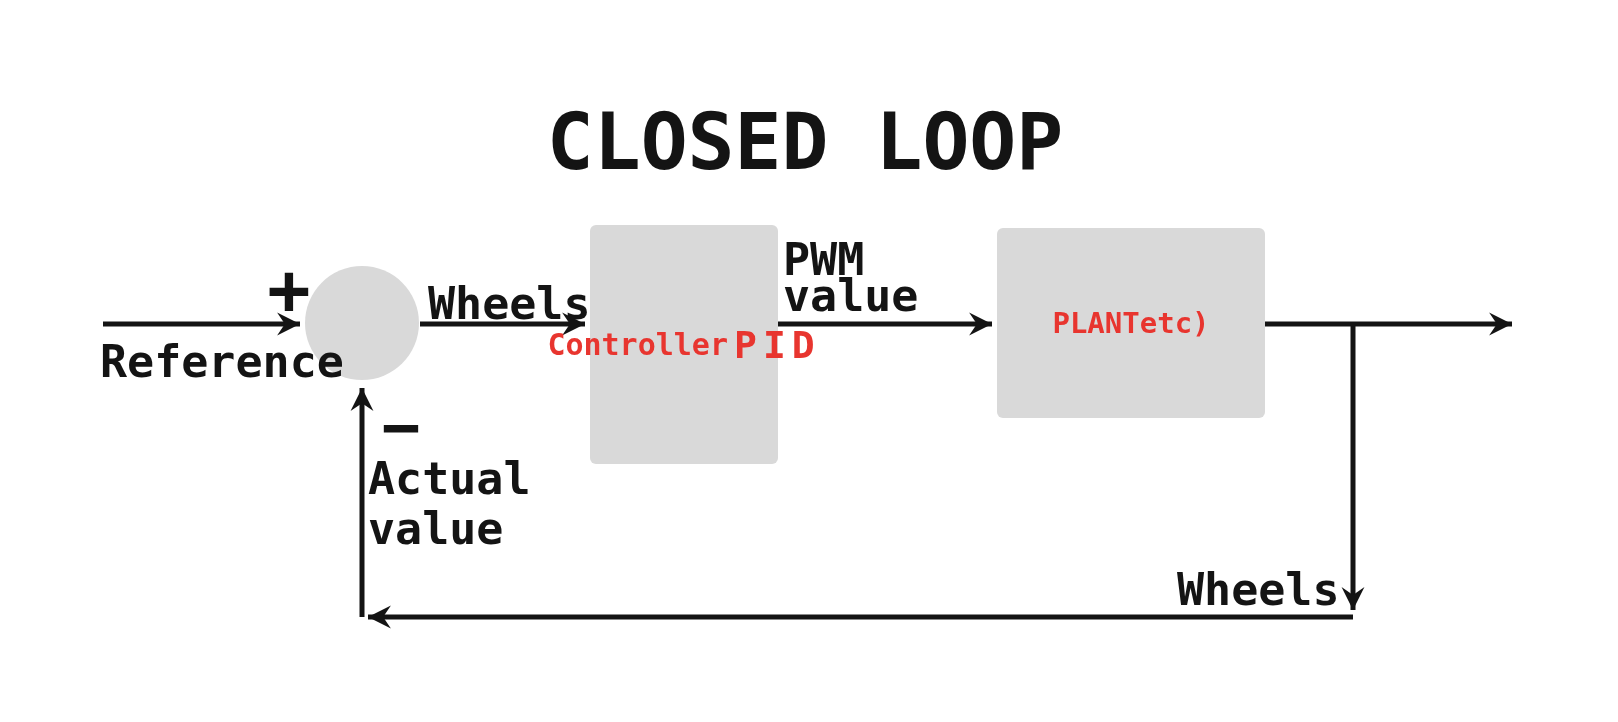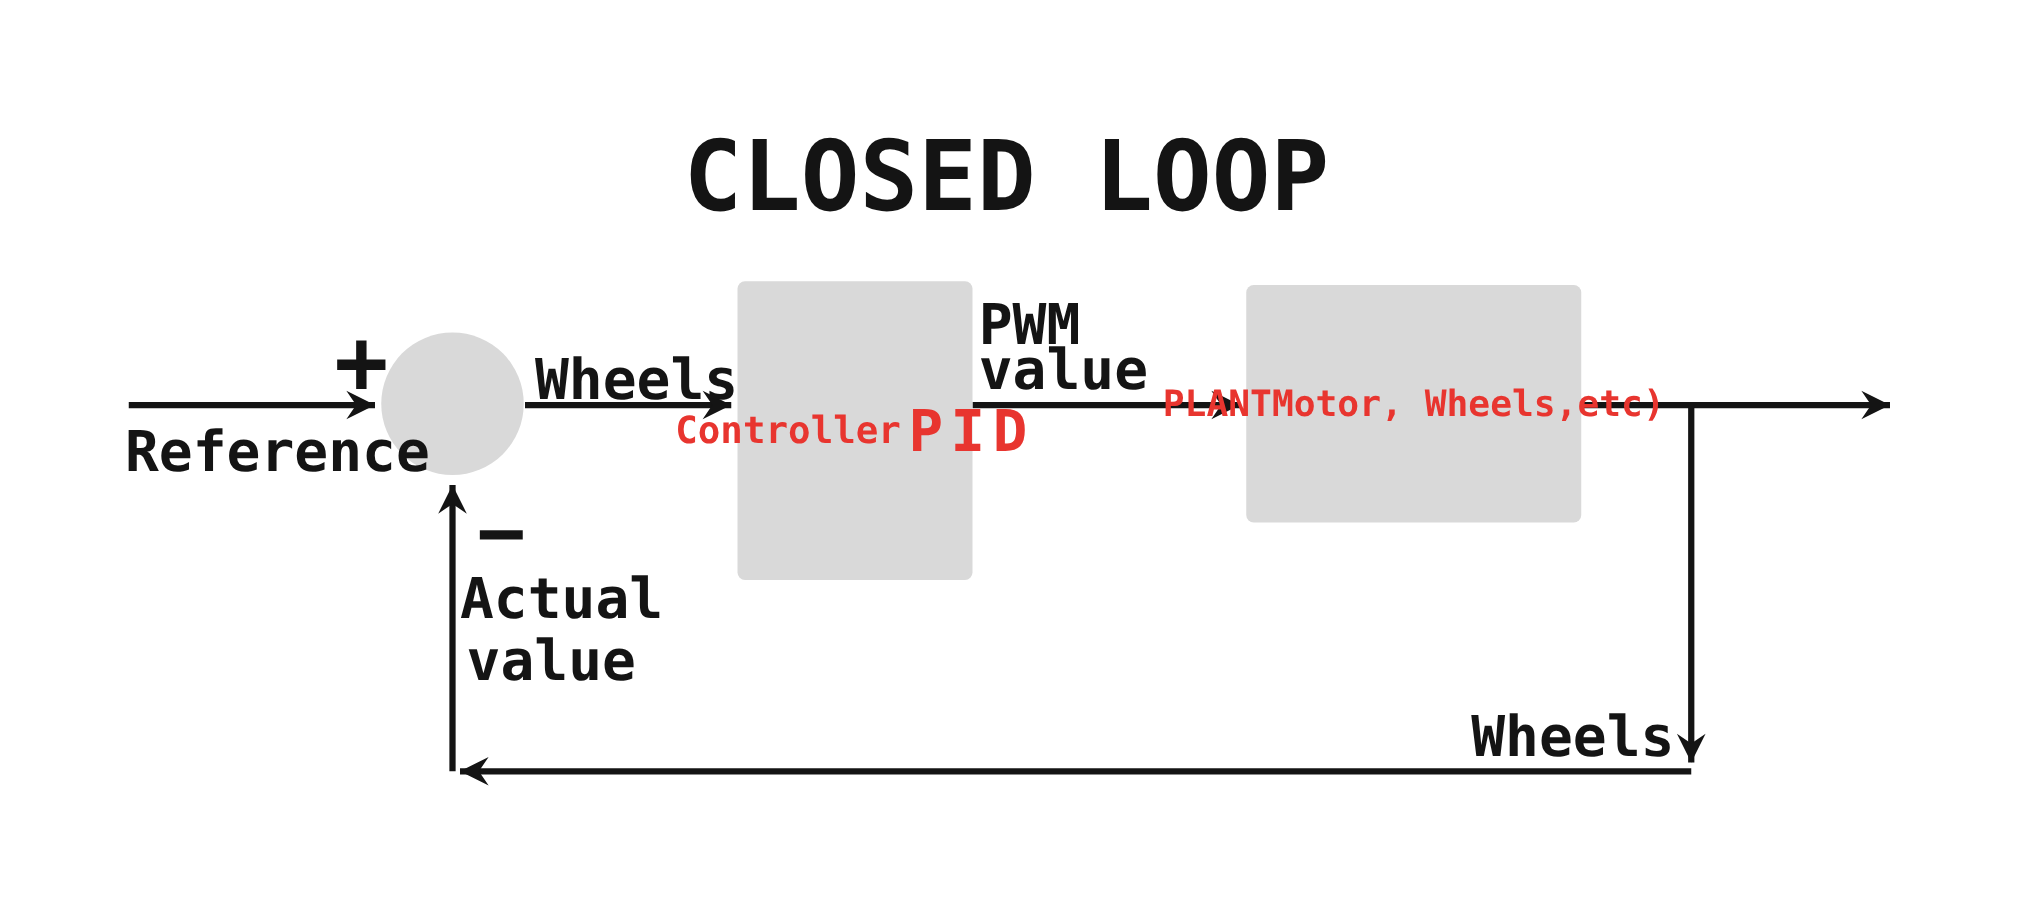"PID" .block-controller .block-line2 { font-size: 46px -> 38px }
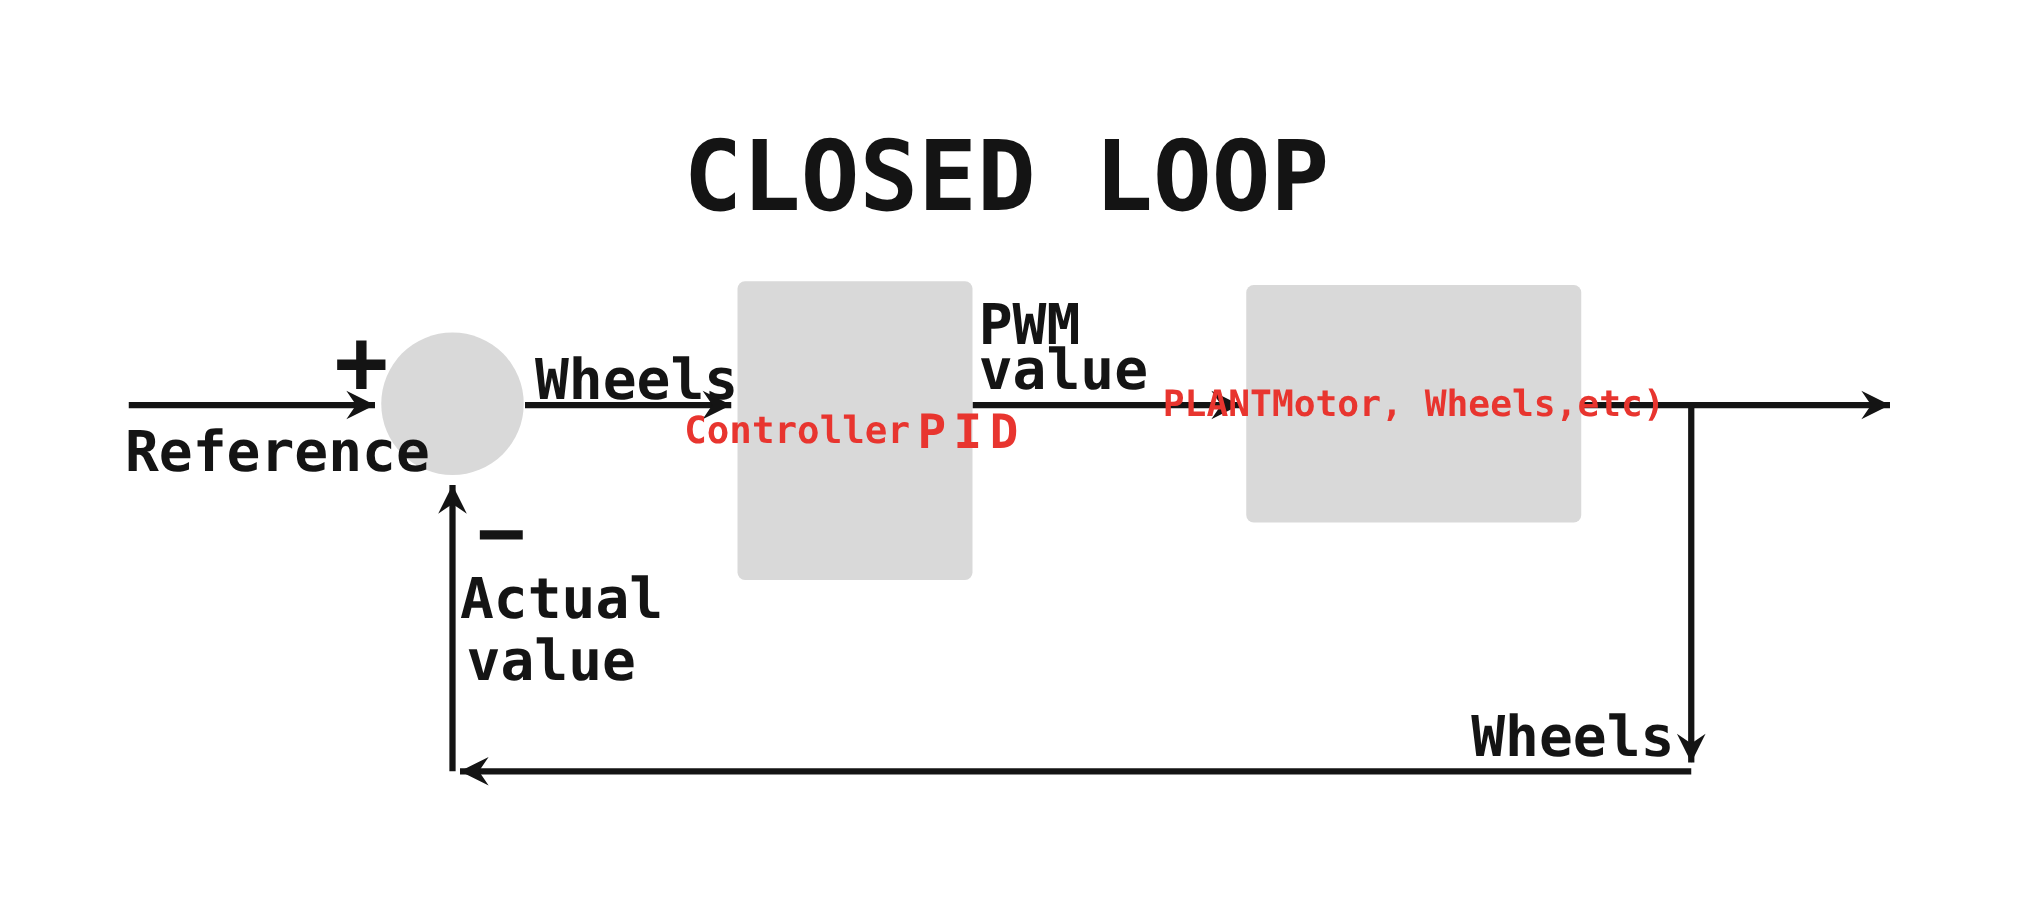"Motor, Wheels," div.plant-line { html: <div>Motor, Wheels,</div> -> none }
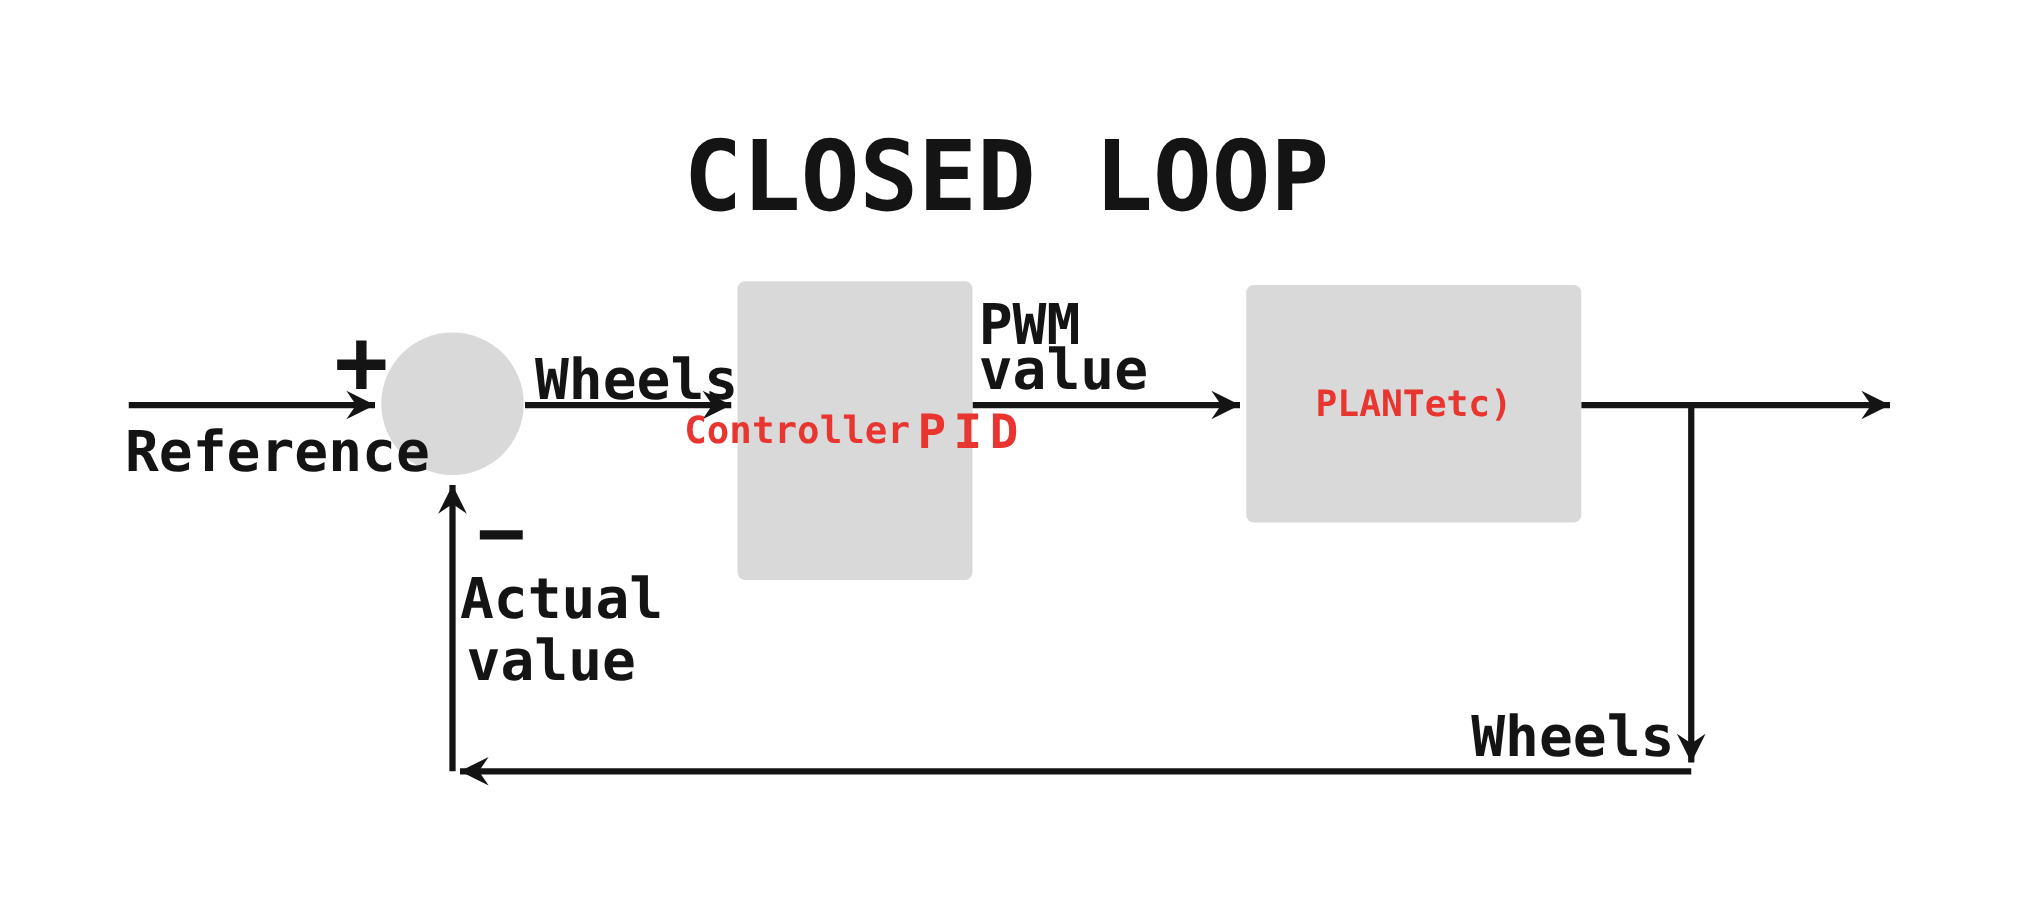"Actual" .label-actual { text-align: center -> none }
